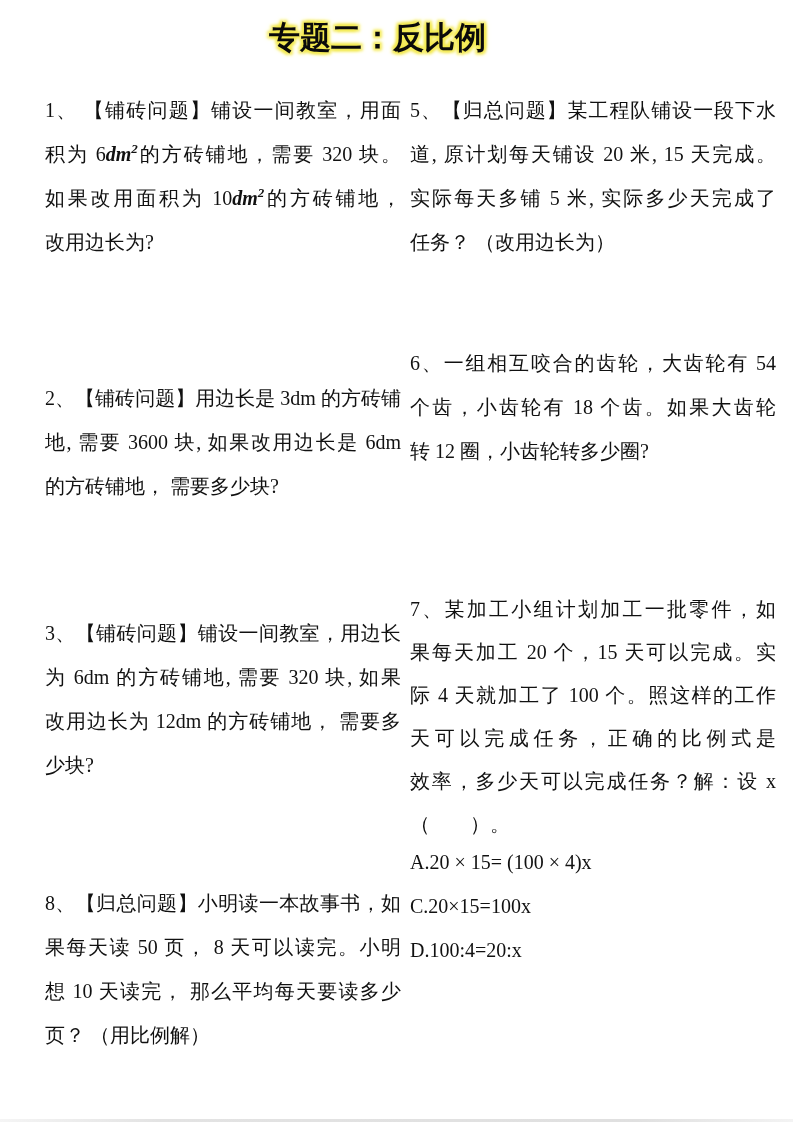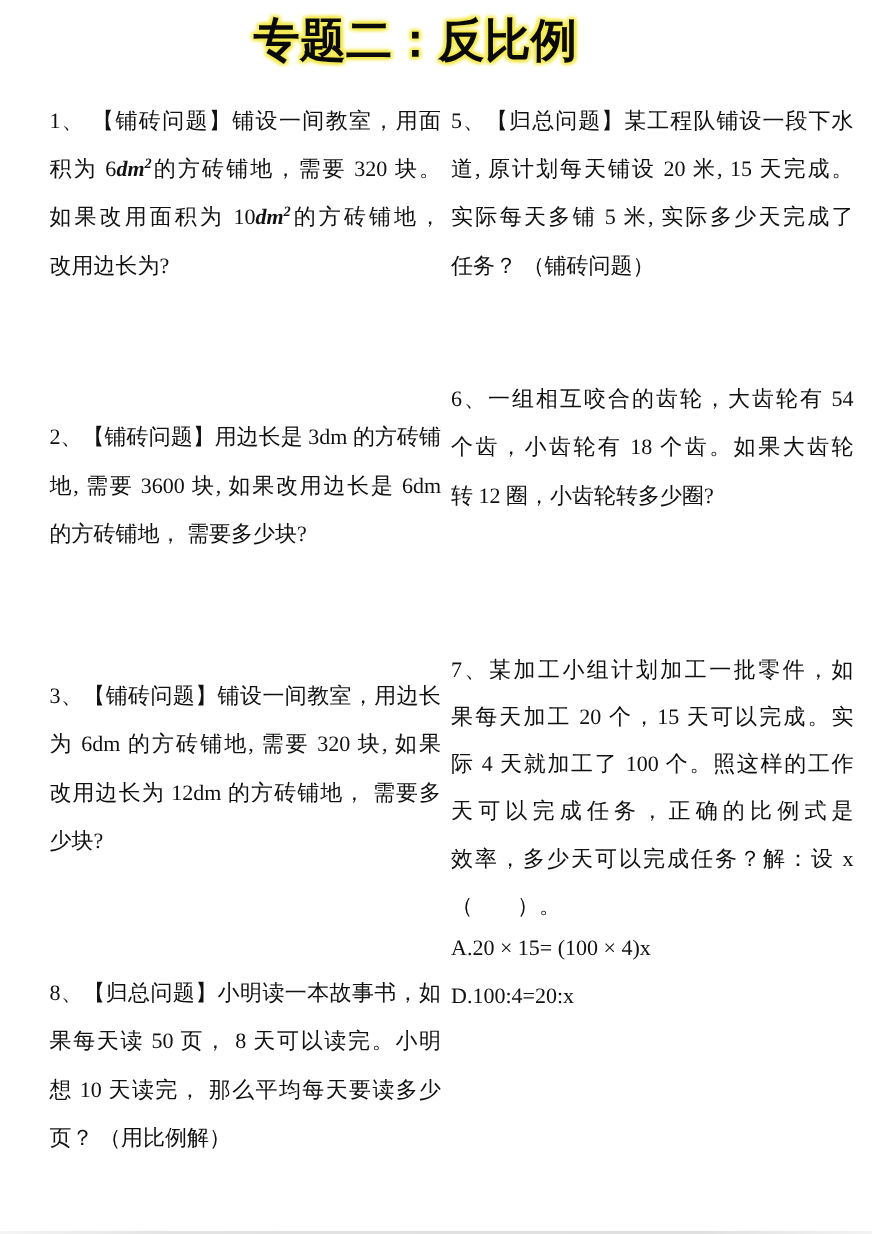"专题二：反比例" .title { font-size: 42px -> 31px }
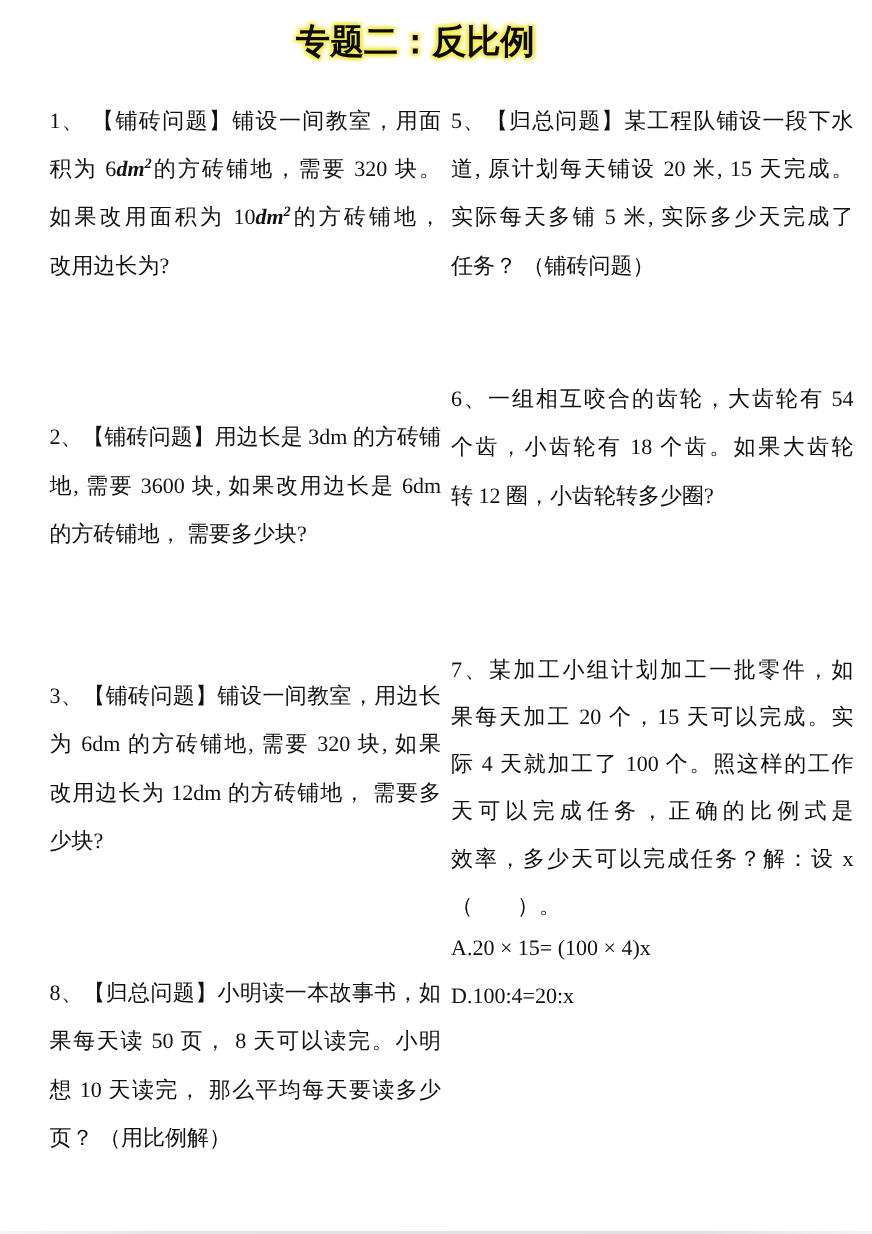"任务？ （铺砖问题）" div.line { text: 铺砖问题 -> 改用边长为 }
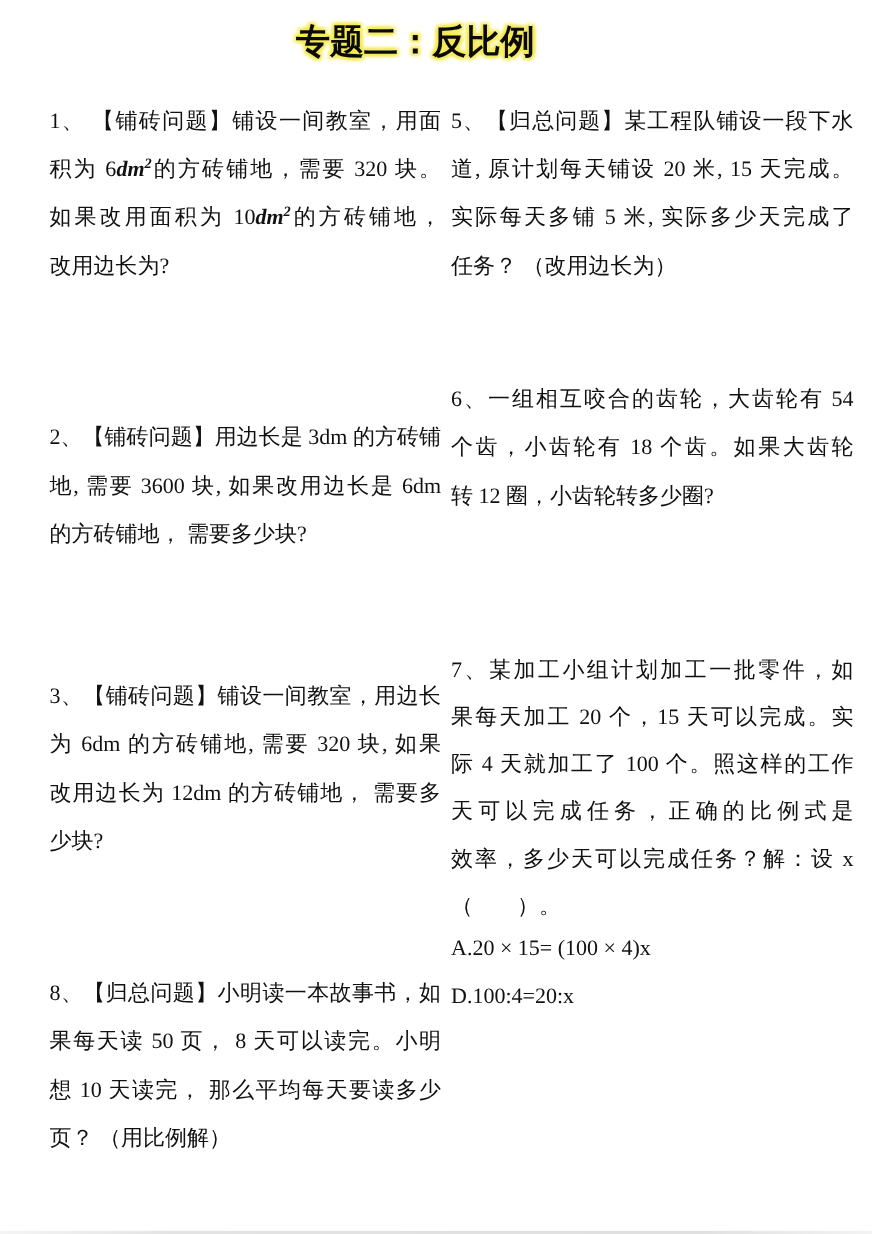"C.20×15=100x" div.line { html: none -> <div>C.20×15=100x</div> }
